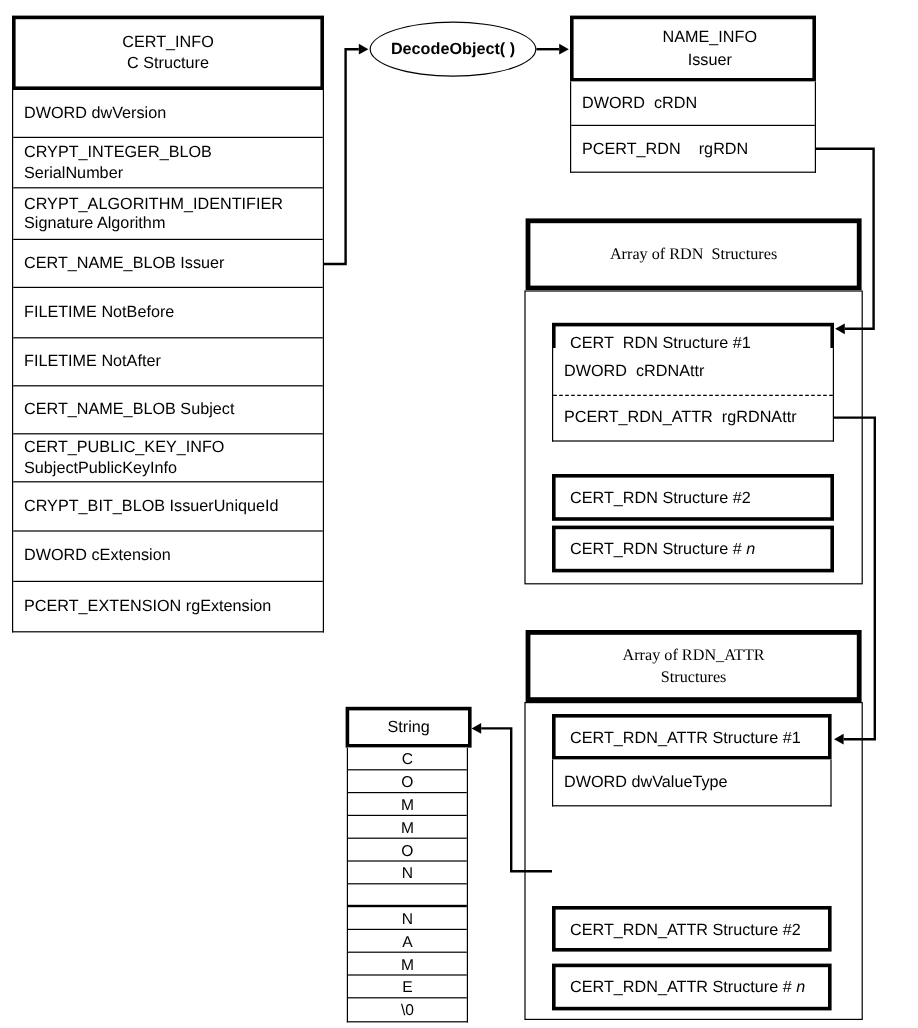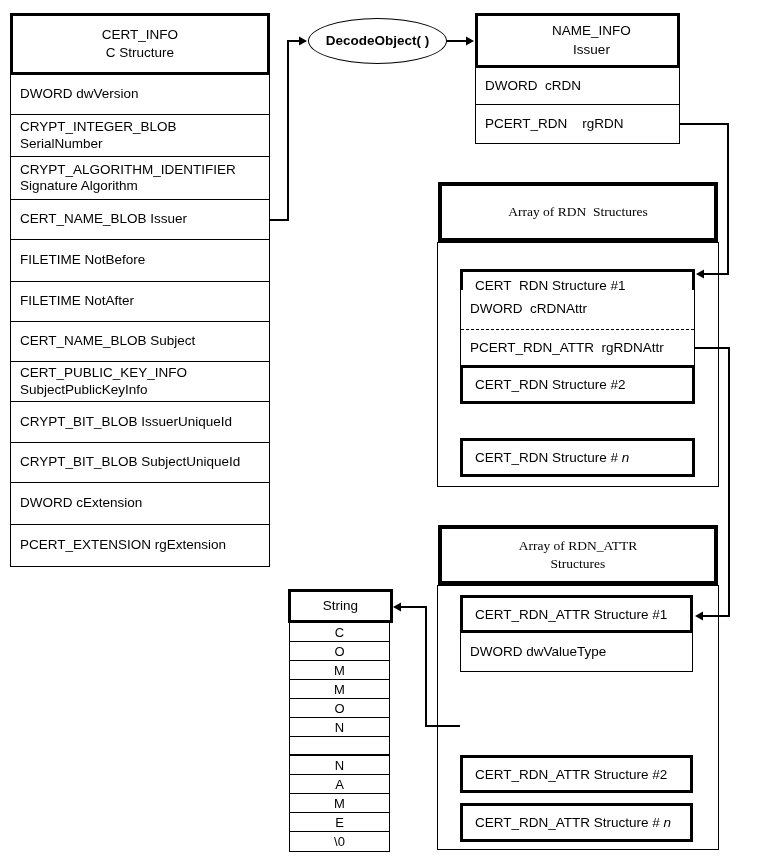"CERT_RDN Structure #2" div.abs { top: 365px -> 395px }
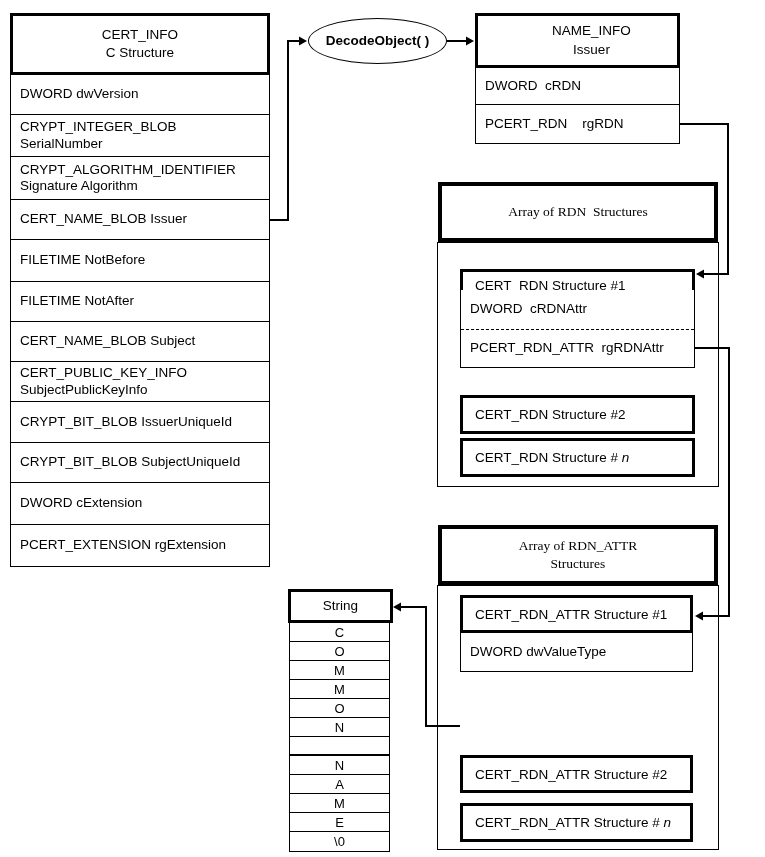"CRYPT_BIT_BLOB SubjectUniqueId" div.row { html: <div>CRYPT_BIT_BLOB SubjectUniqueId</div> -> none }
